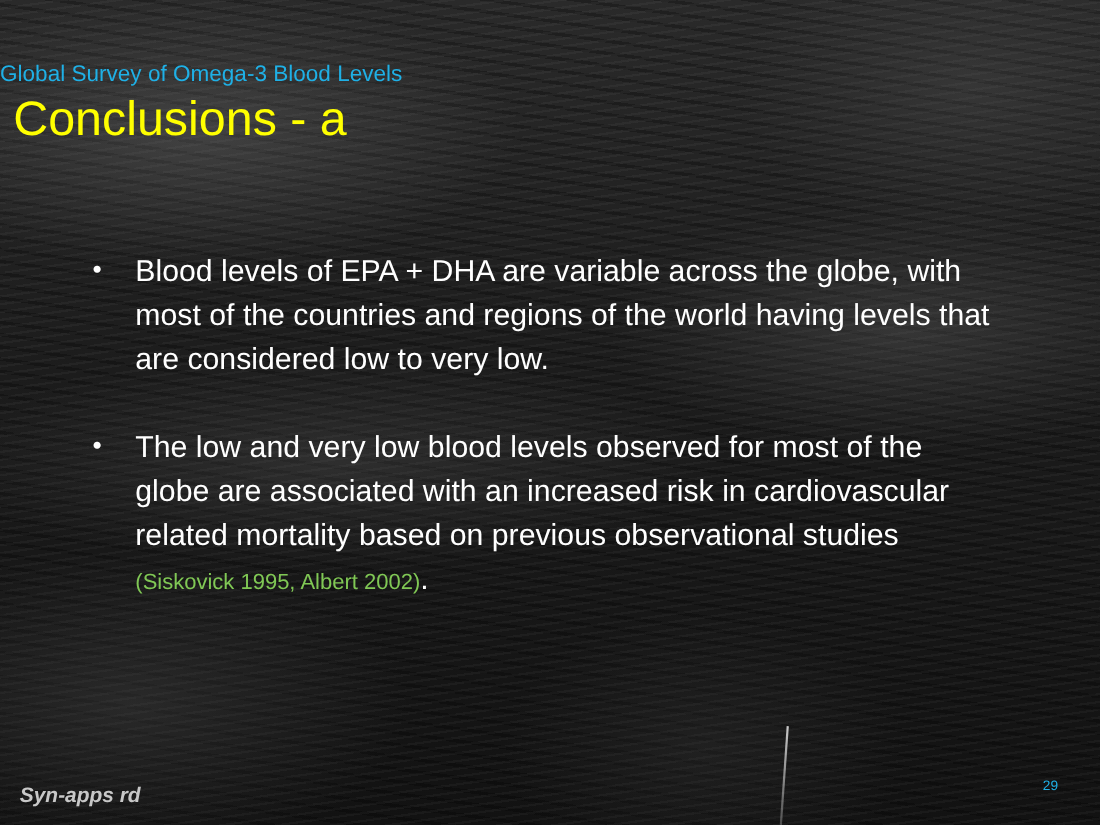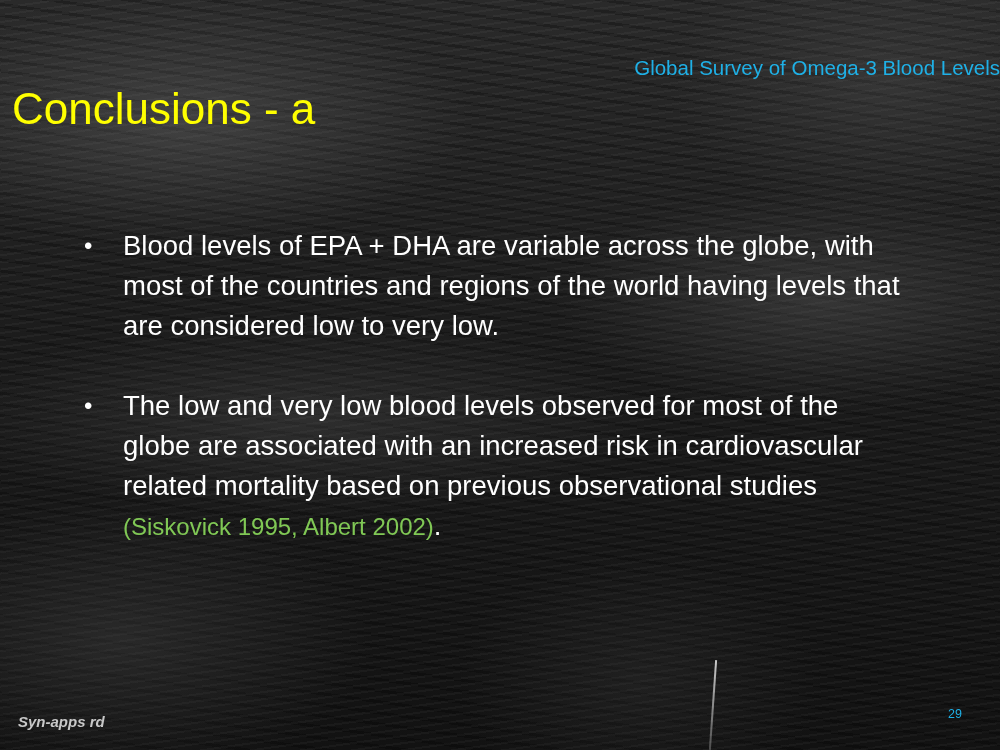"Global Survey of Omega-3 Blood" .subtitle { text-align: right -> left }
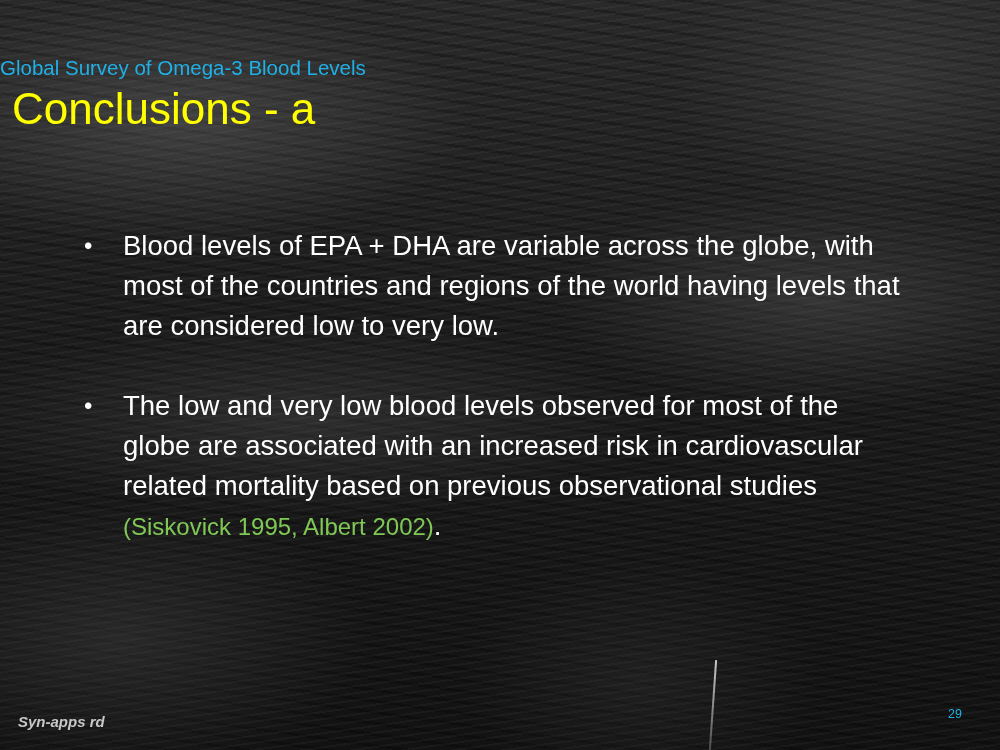"(Siskovick 1995, Albert 2002)" .cite { font-size: 24px -> 20px }
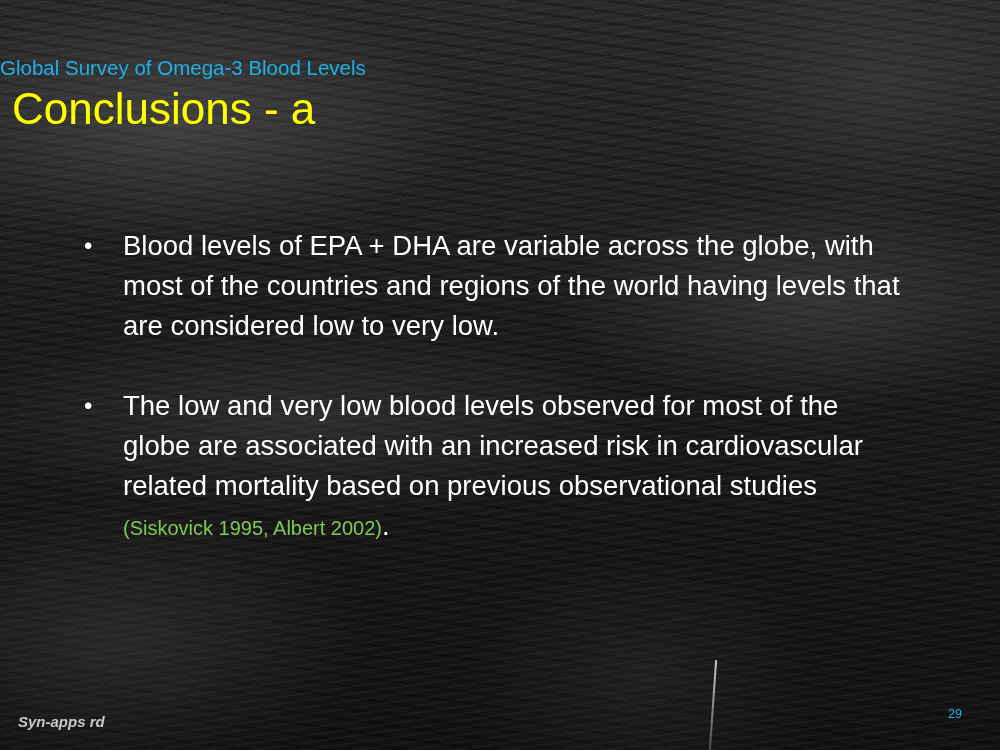"Syn-apps rd" .footer-left { font-size: 15px -> 19px }
